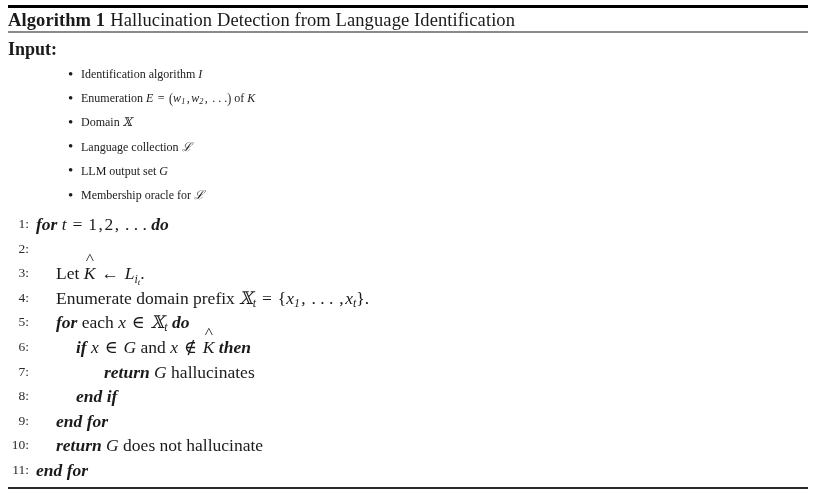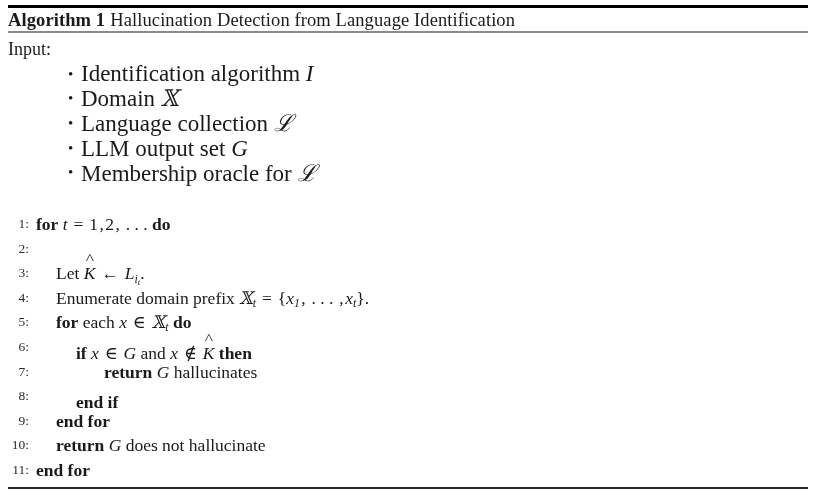"Input:" #input-heading { font-weight: normal -> bold }
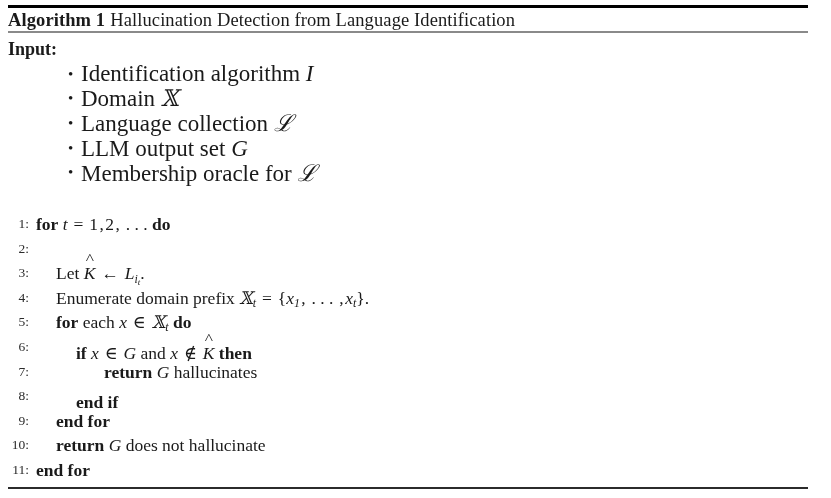"Identification algorithm I" #input-list li { font-size: 23px -> 12px }
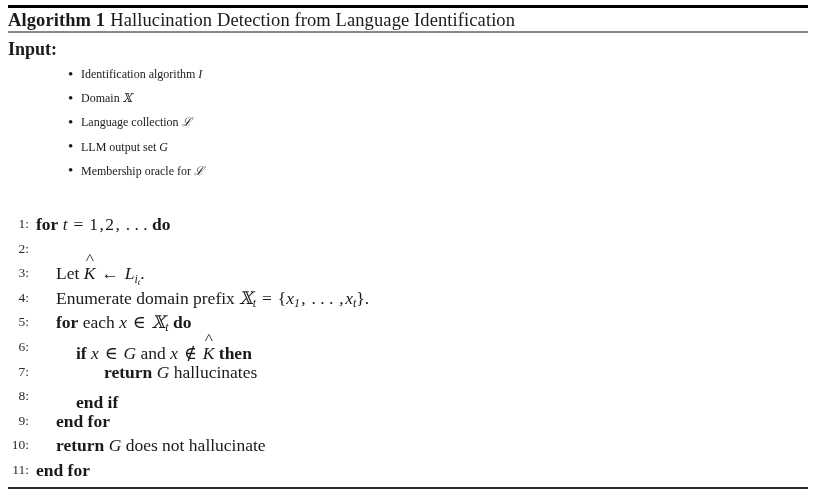"Enumeration E = (w1 ,w2" li { html: none -> <li><span>Enumeration <span>E</span> <span>=</span> <span>(</span><span>w</span><sub>1</sub><span>,</span><span>w</span><sub>2</sub><span>,</span> . . .<span>)</span> of <span>K</span></span></li> }
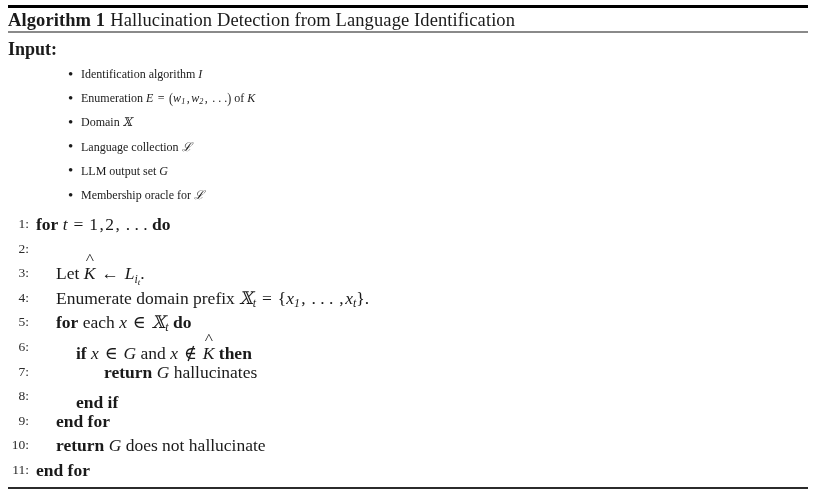"for" .kw { font-style: none -> italic }
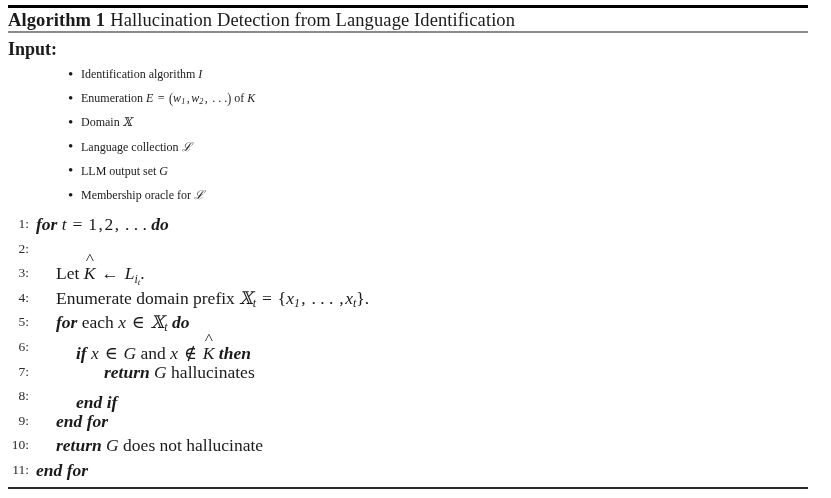"if x ∈ G and" .ind-2 .step-body { margin-top: 6px -> none }
